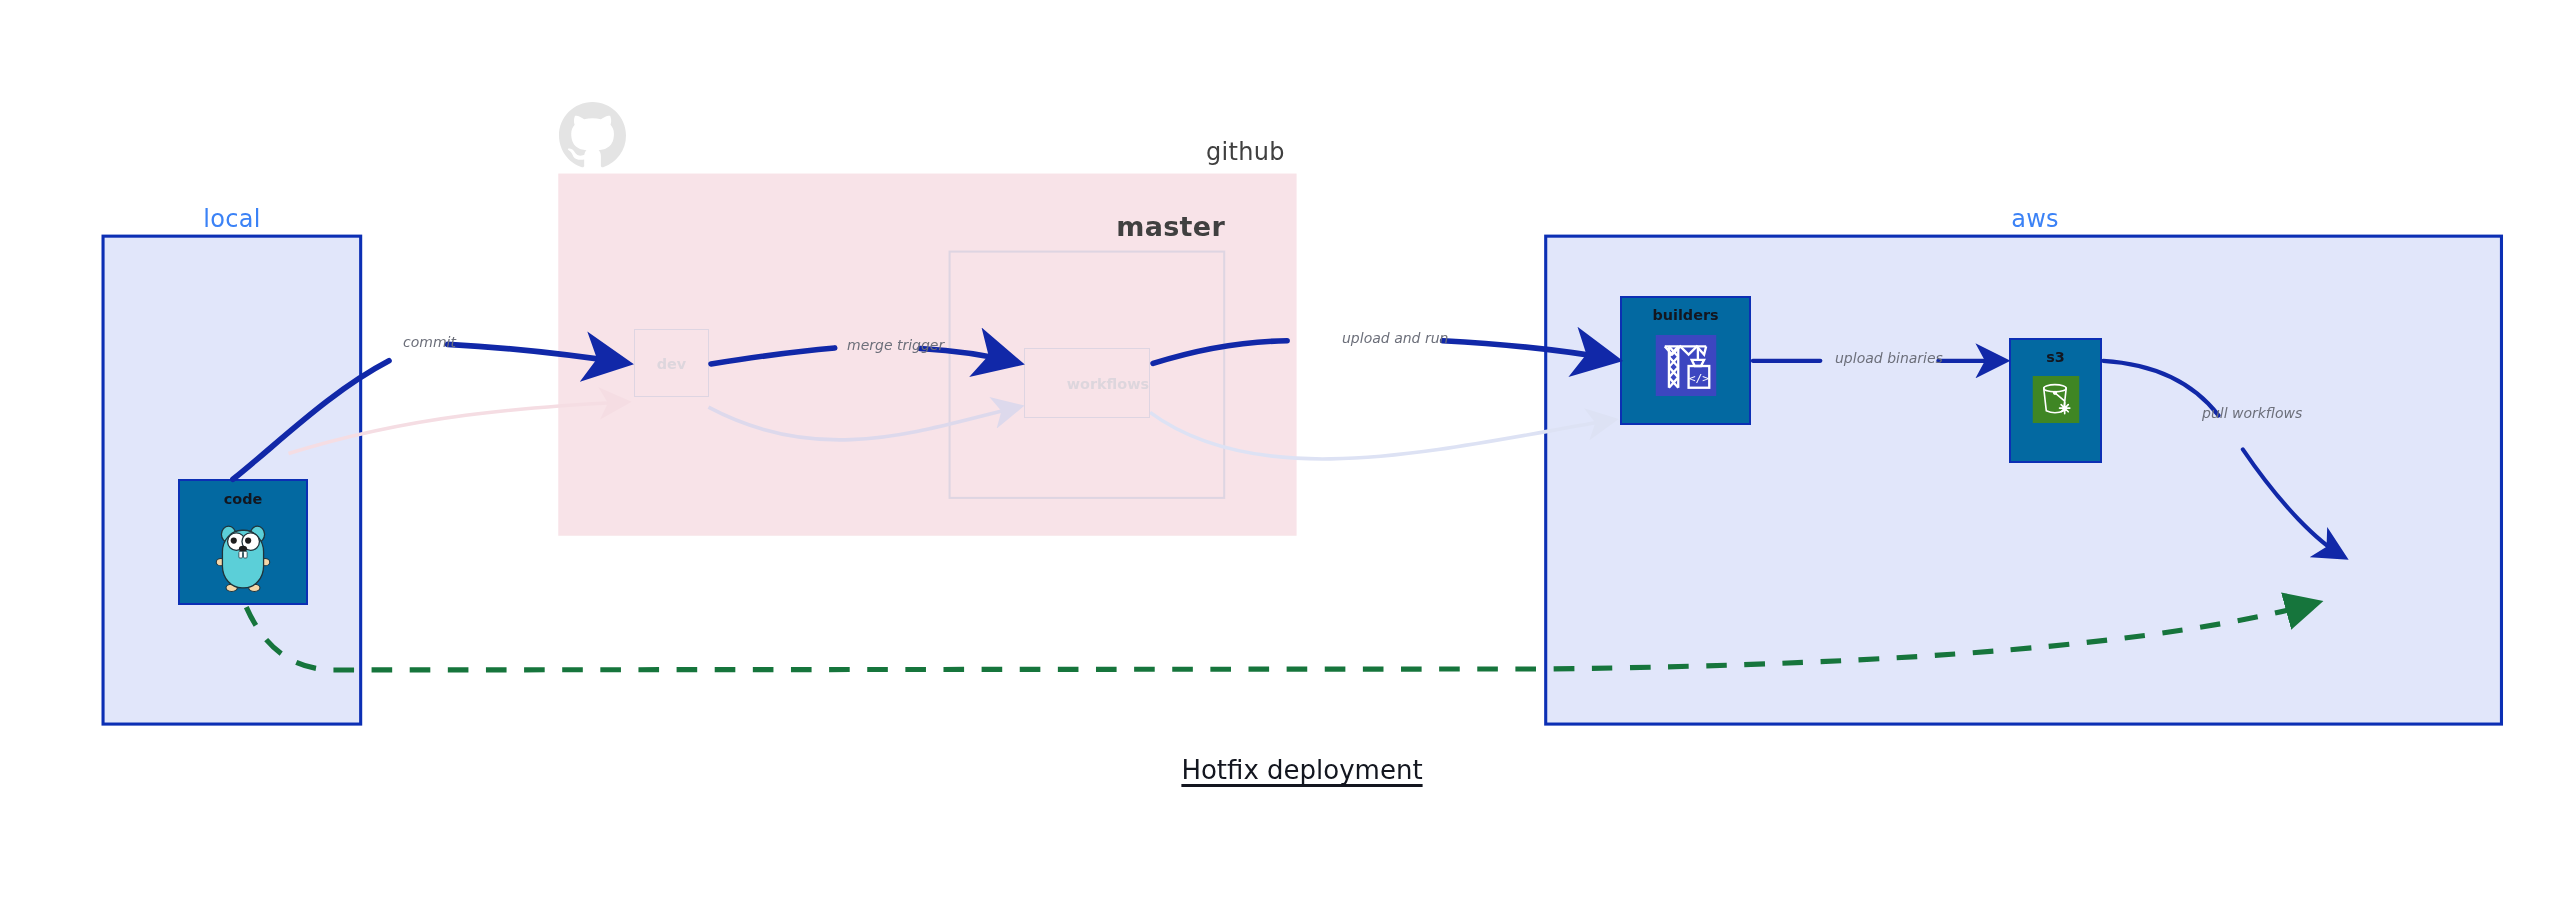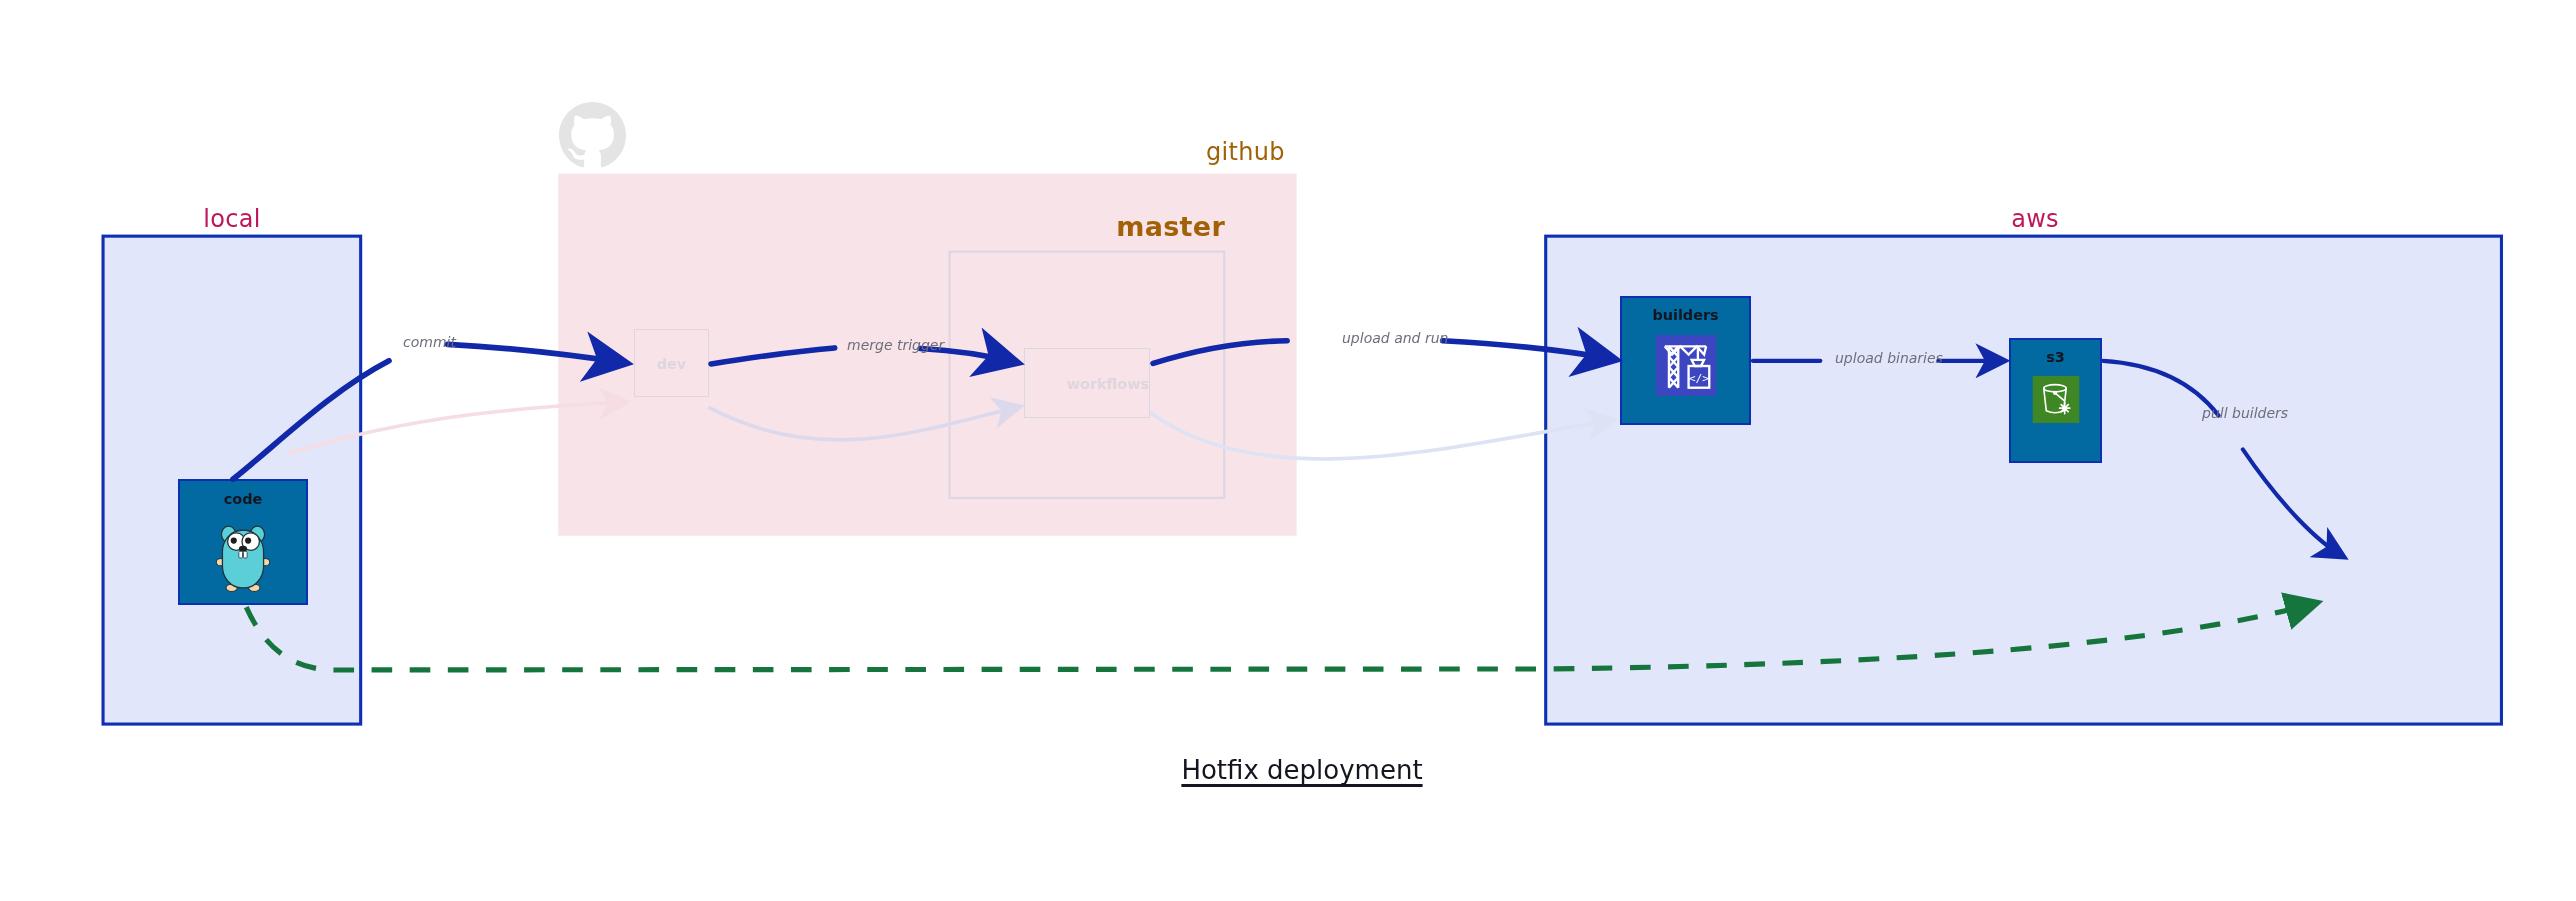"github" .grp-label.faded { color: #a16207 -> #404040 }
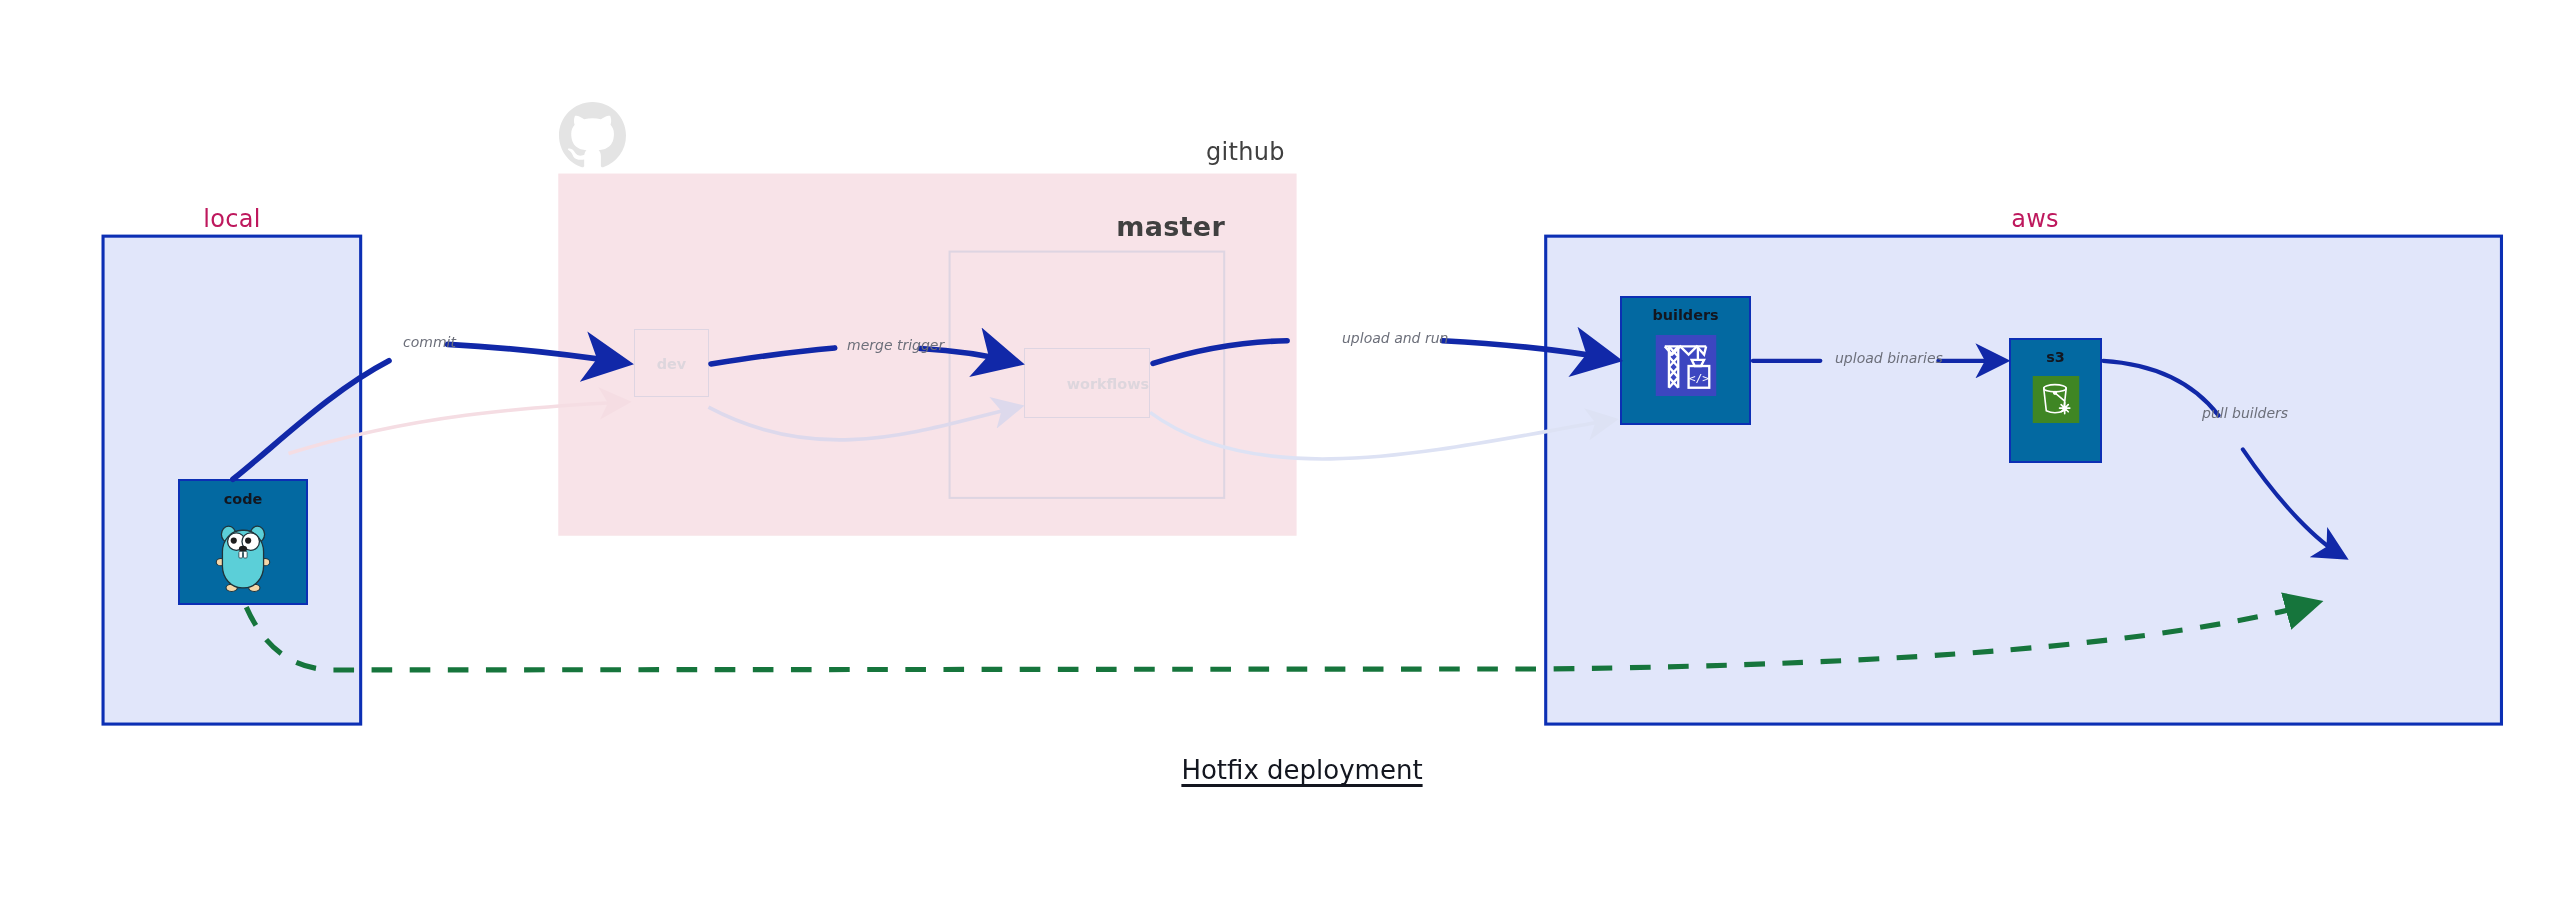"local" .grp-label { color: #be185d -> #3b82f6 }
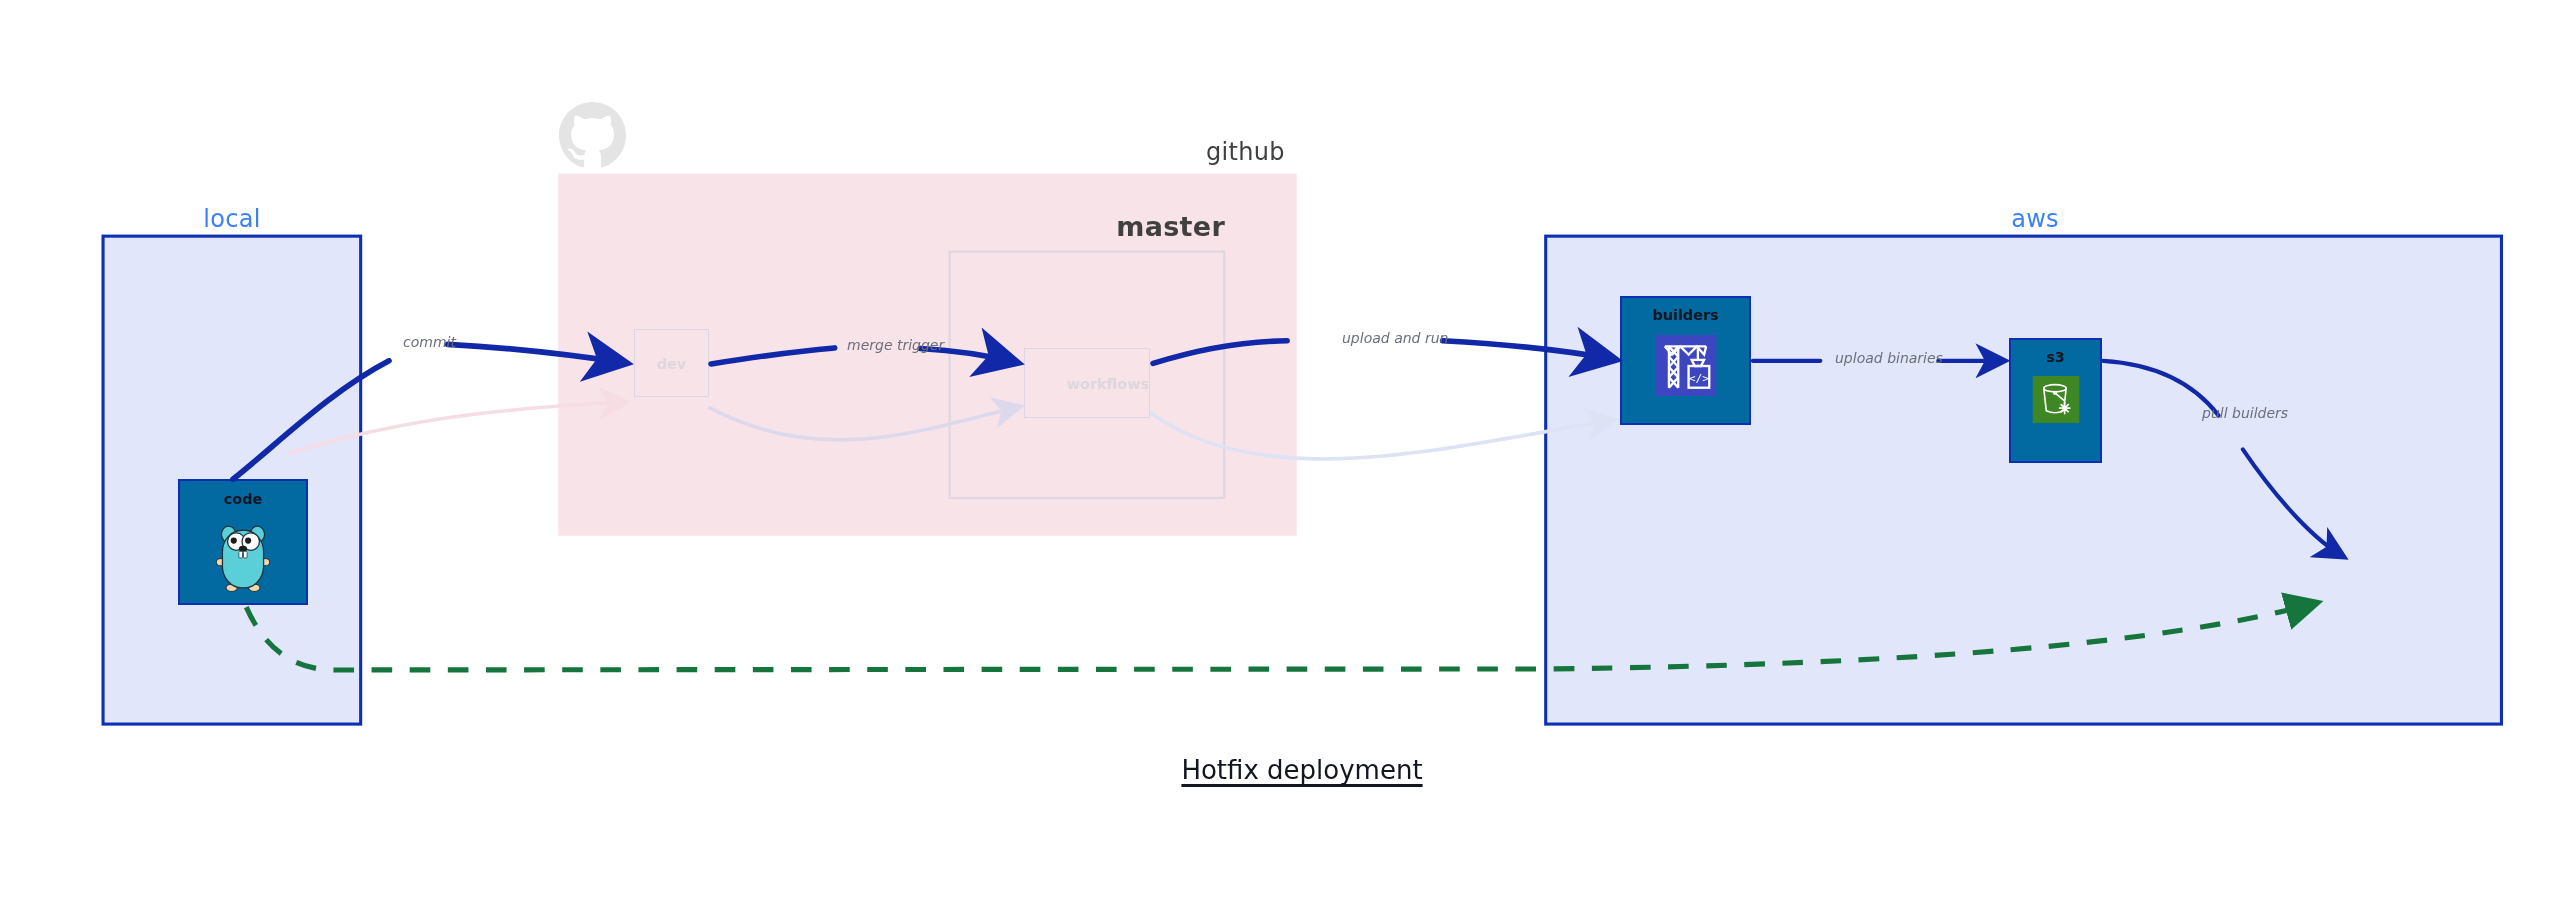"pull builders" div.elabel { text: builders -> workflows }
